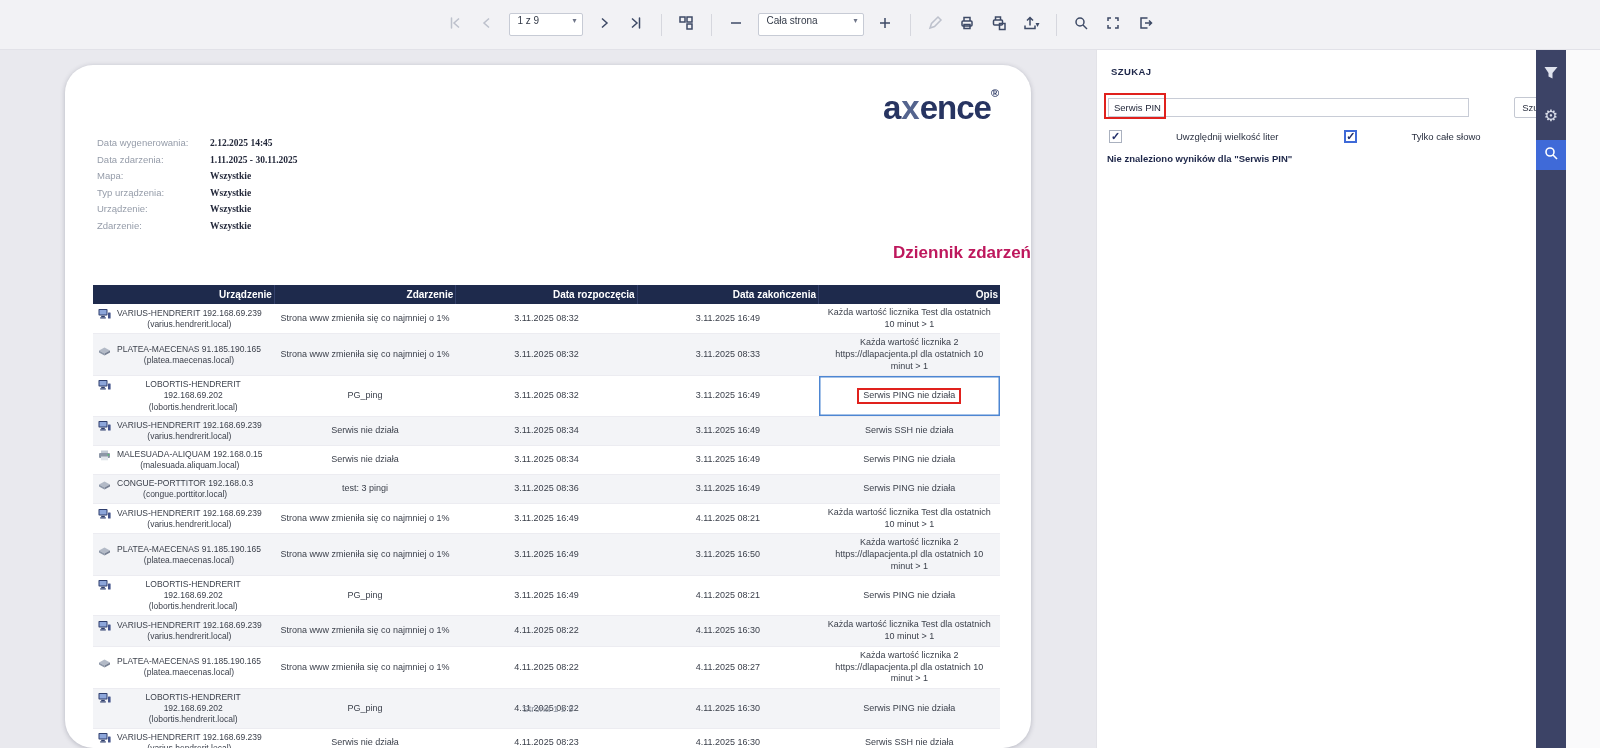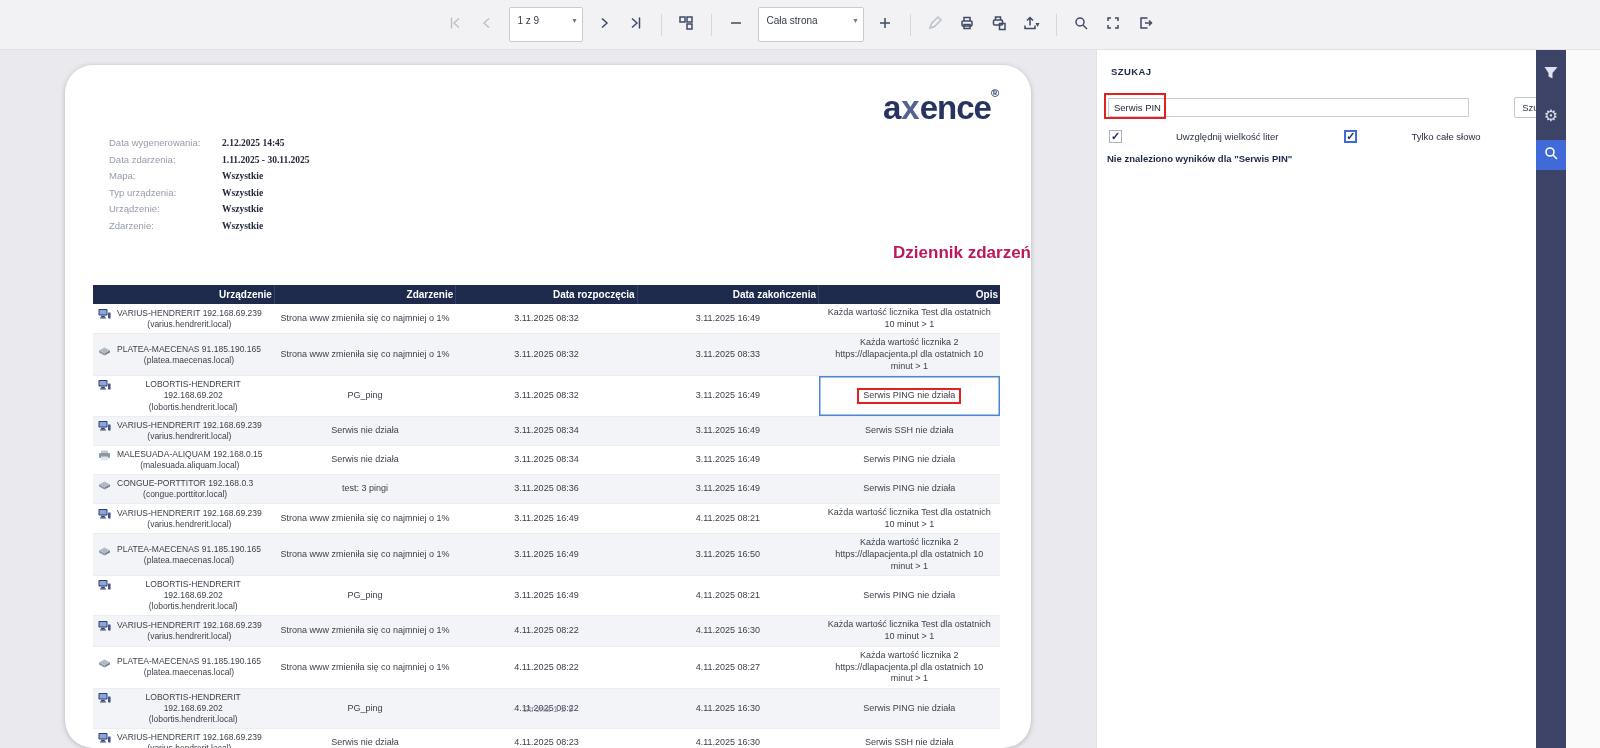"1 z 9" .dd { height: 35px -> 23px }
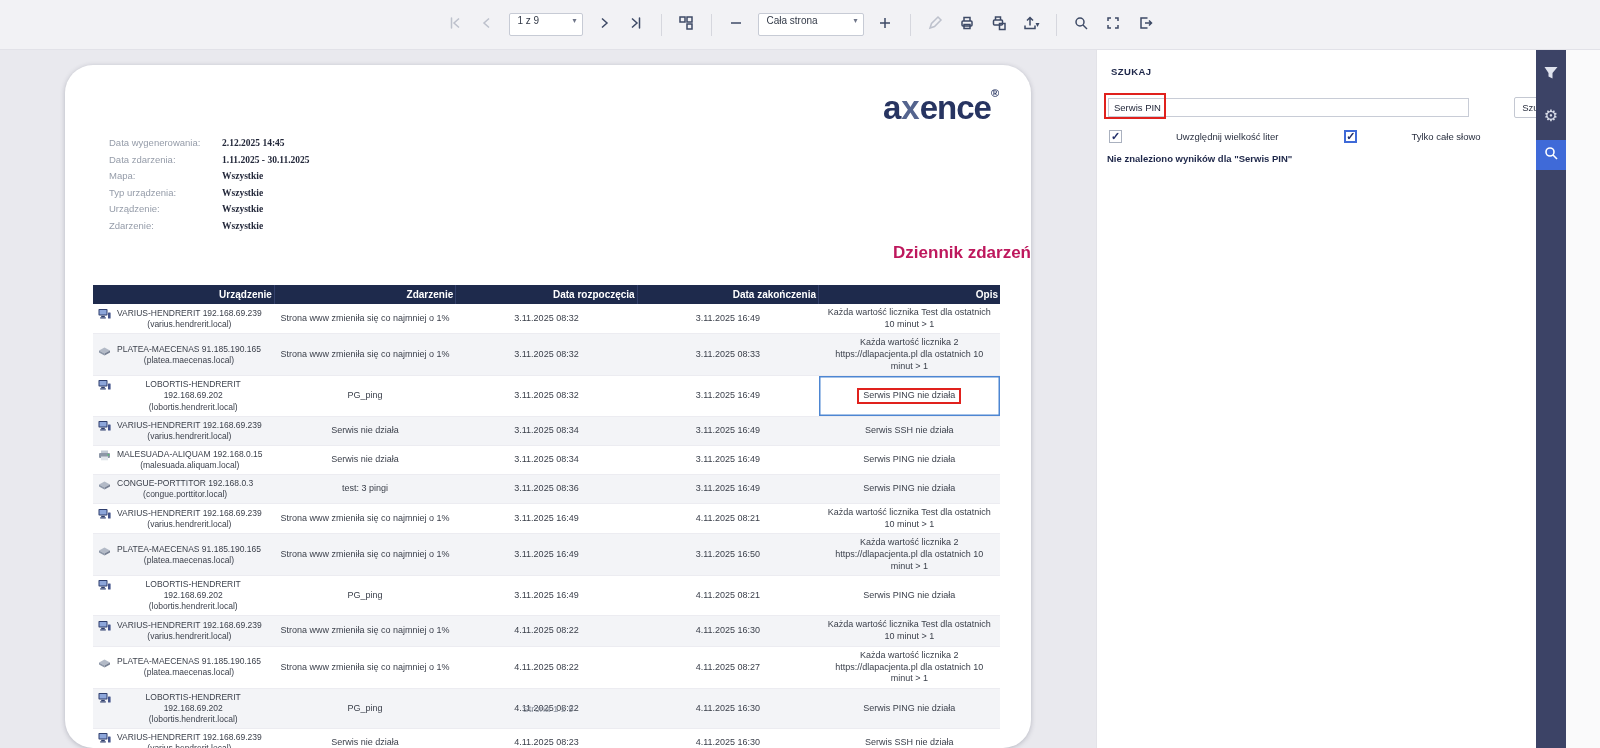"Data wygenerowania:" .meta-row { margin-left: 12px -> none }
